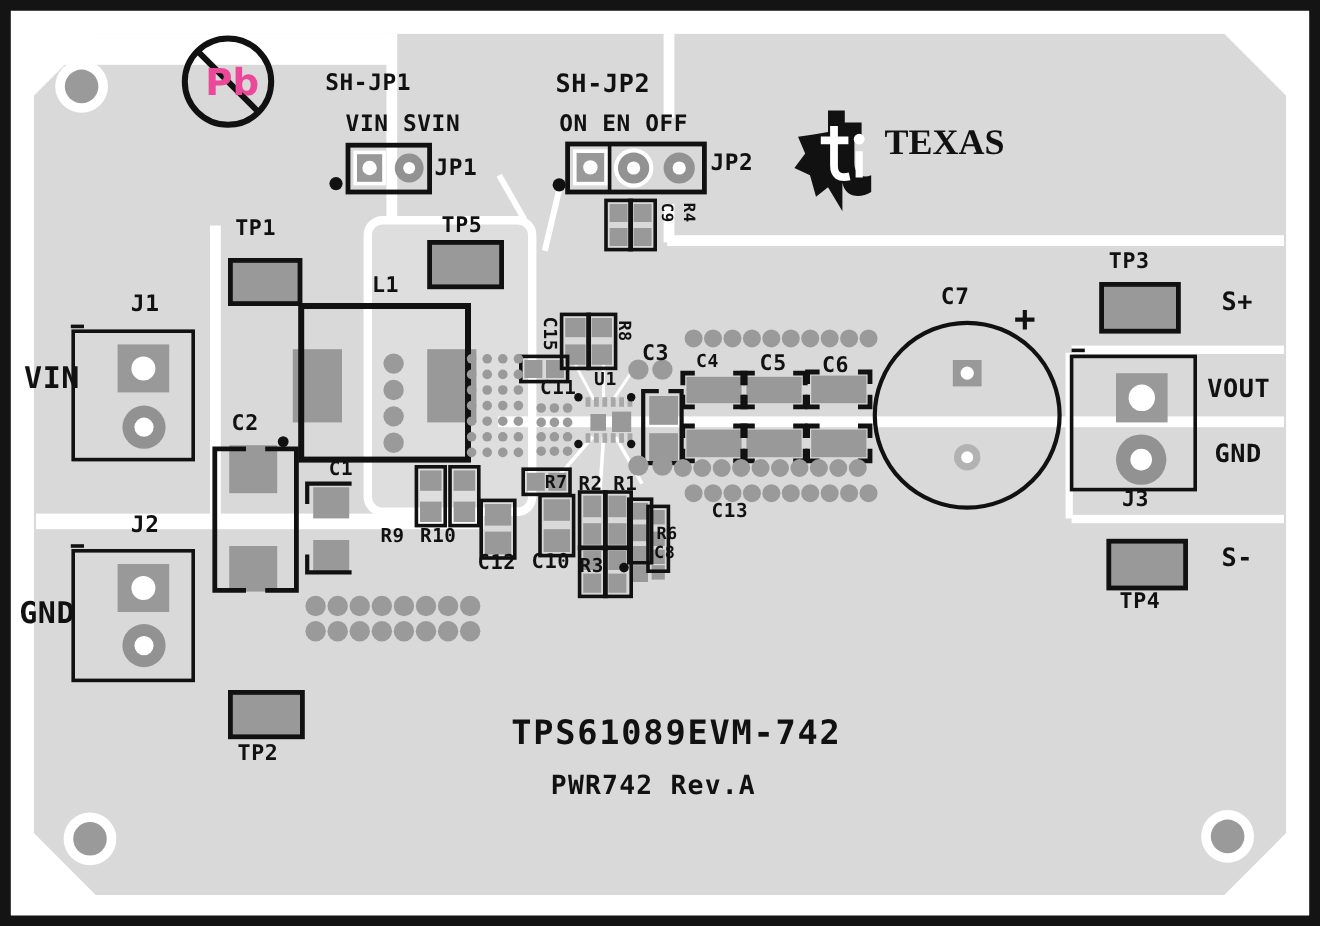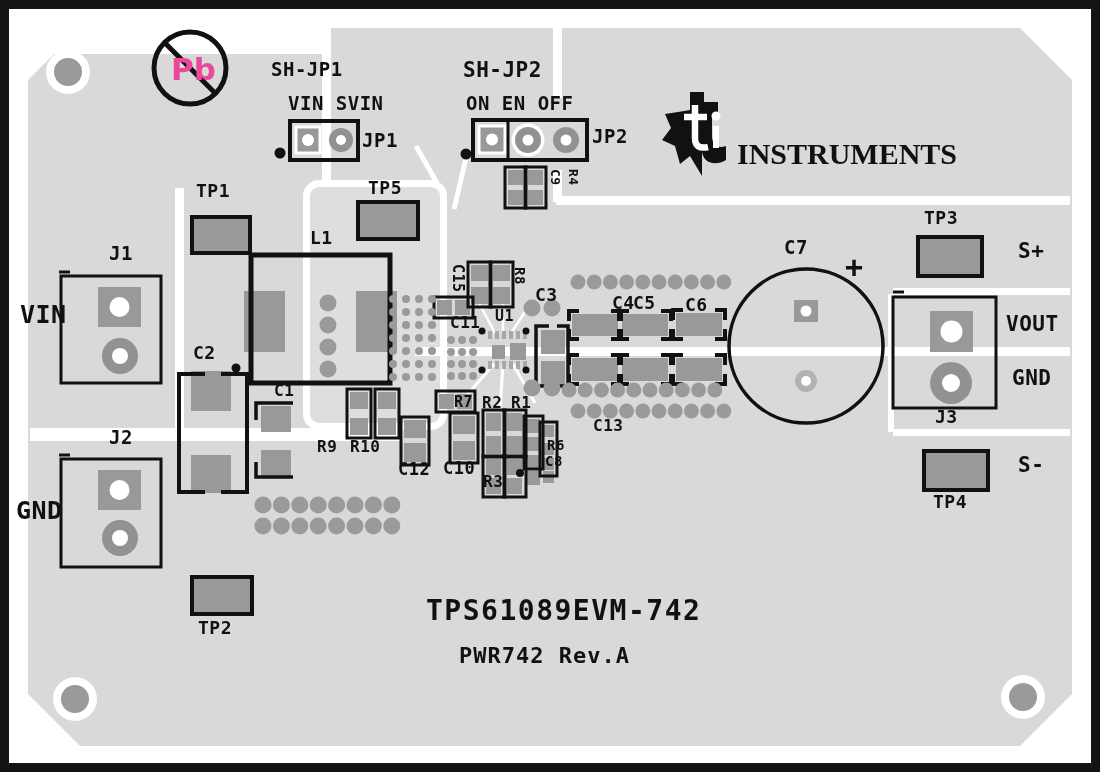"TEXAS" div.brand { html: none -> <div>TEXAS</div> }
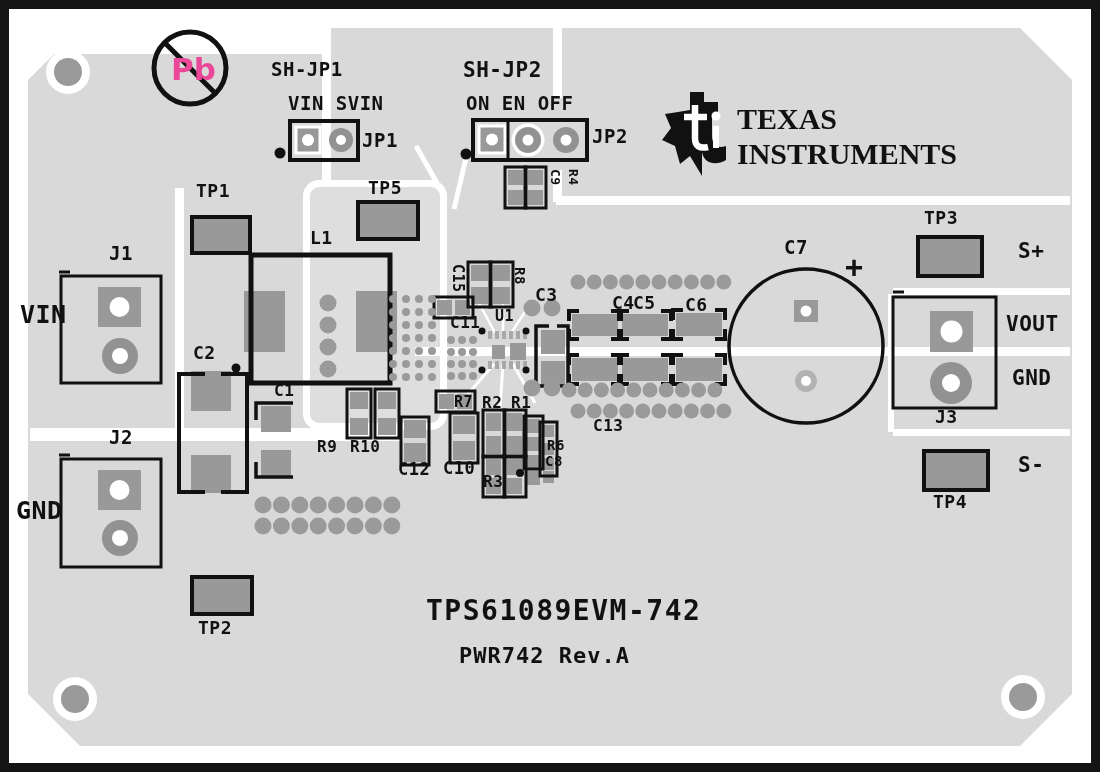"INSTRUMENTS" div.brand { html: <div>INSTRUMENTS</div> -> none }
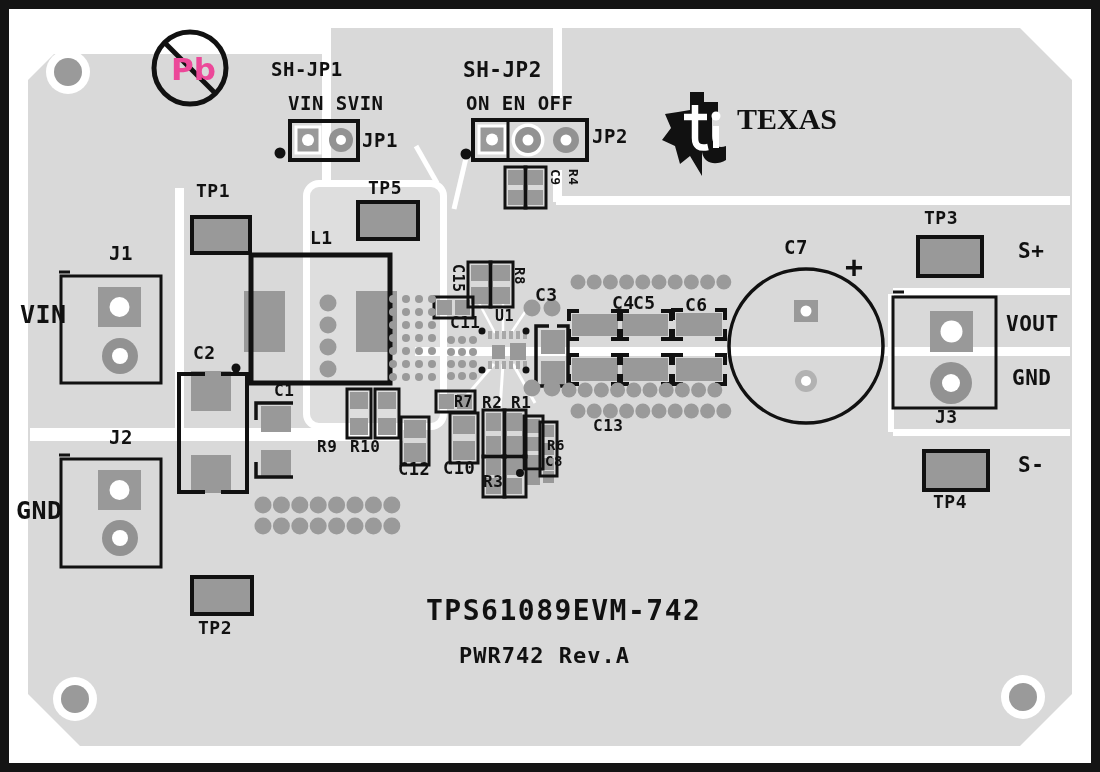"C4" div.sk { font-size: 18px -> 15px; margin-left: 32px -> none }
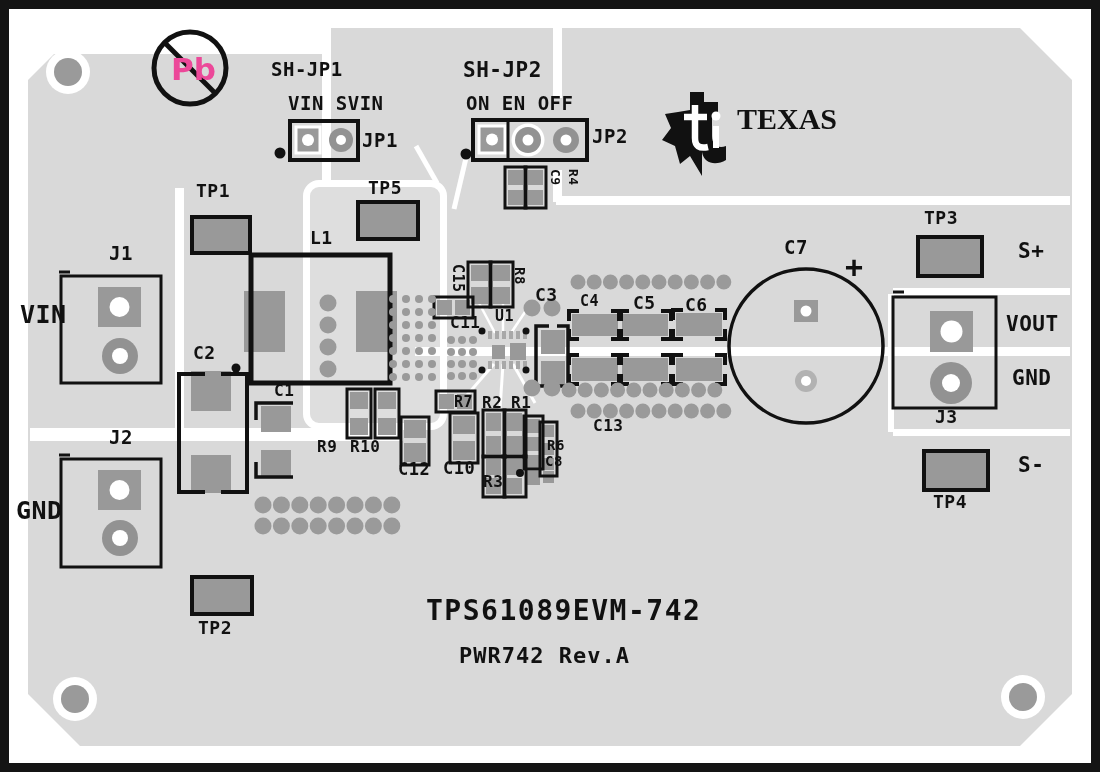"R3" div.sk { top: 474px -> 464px }
